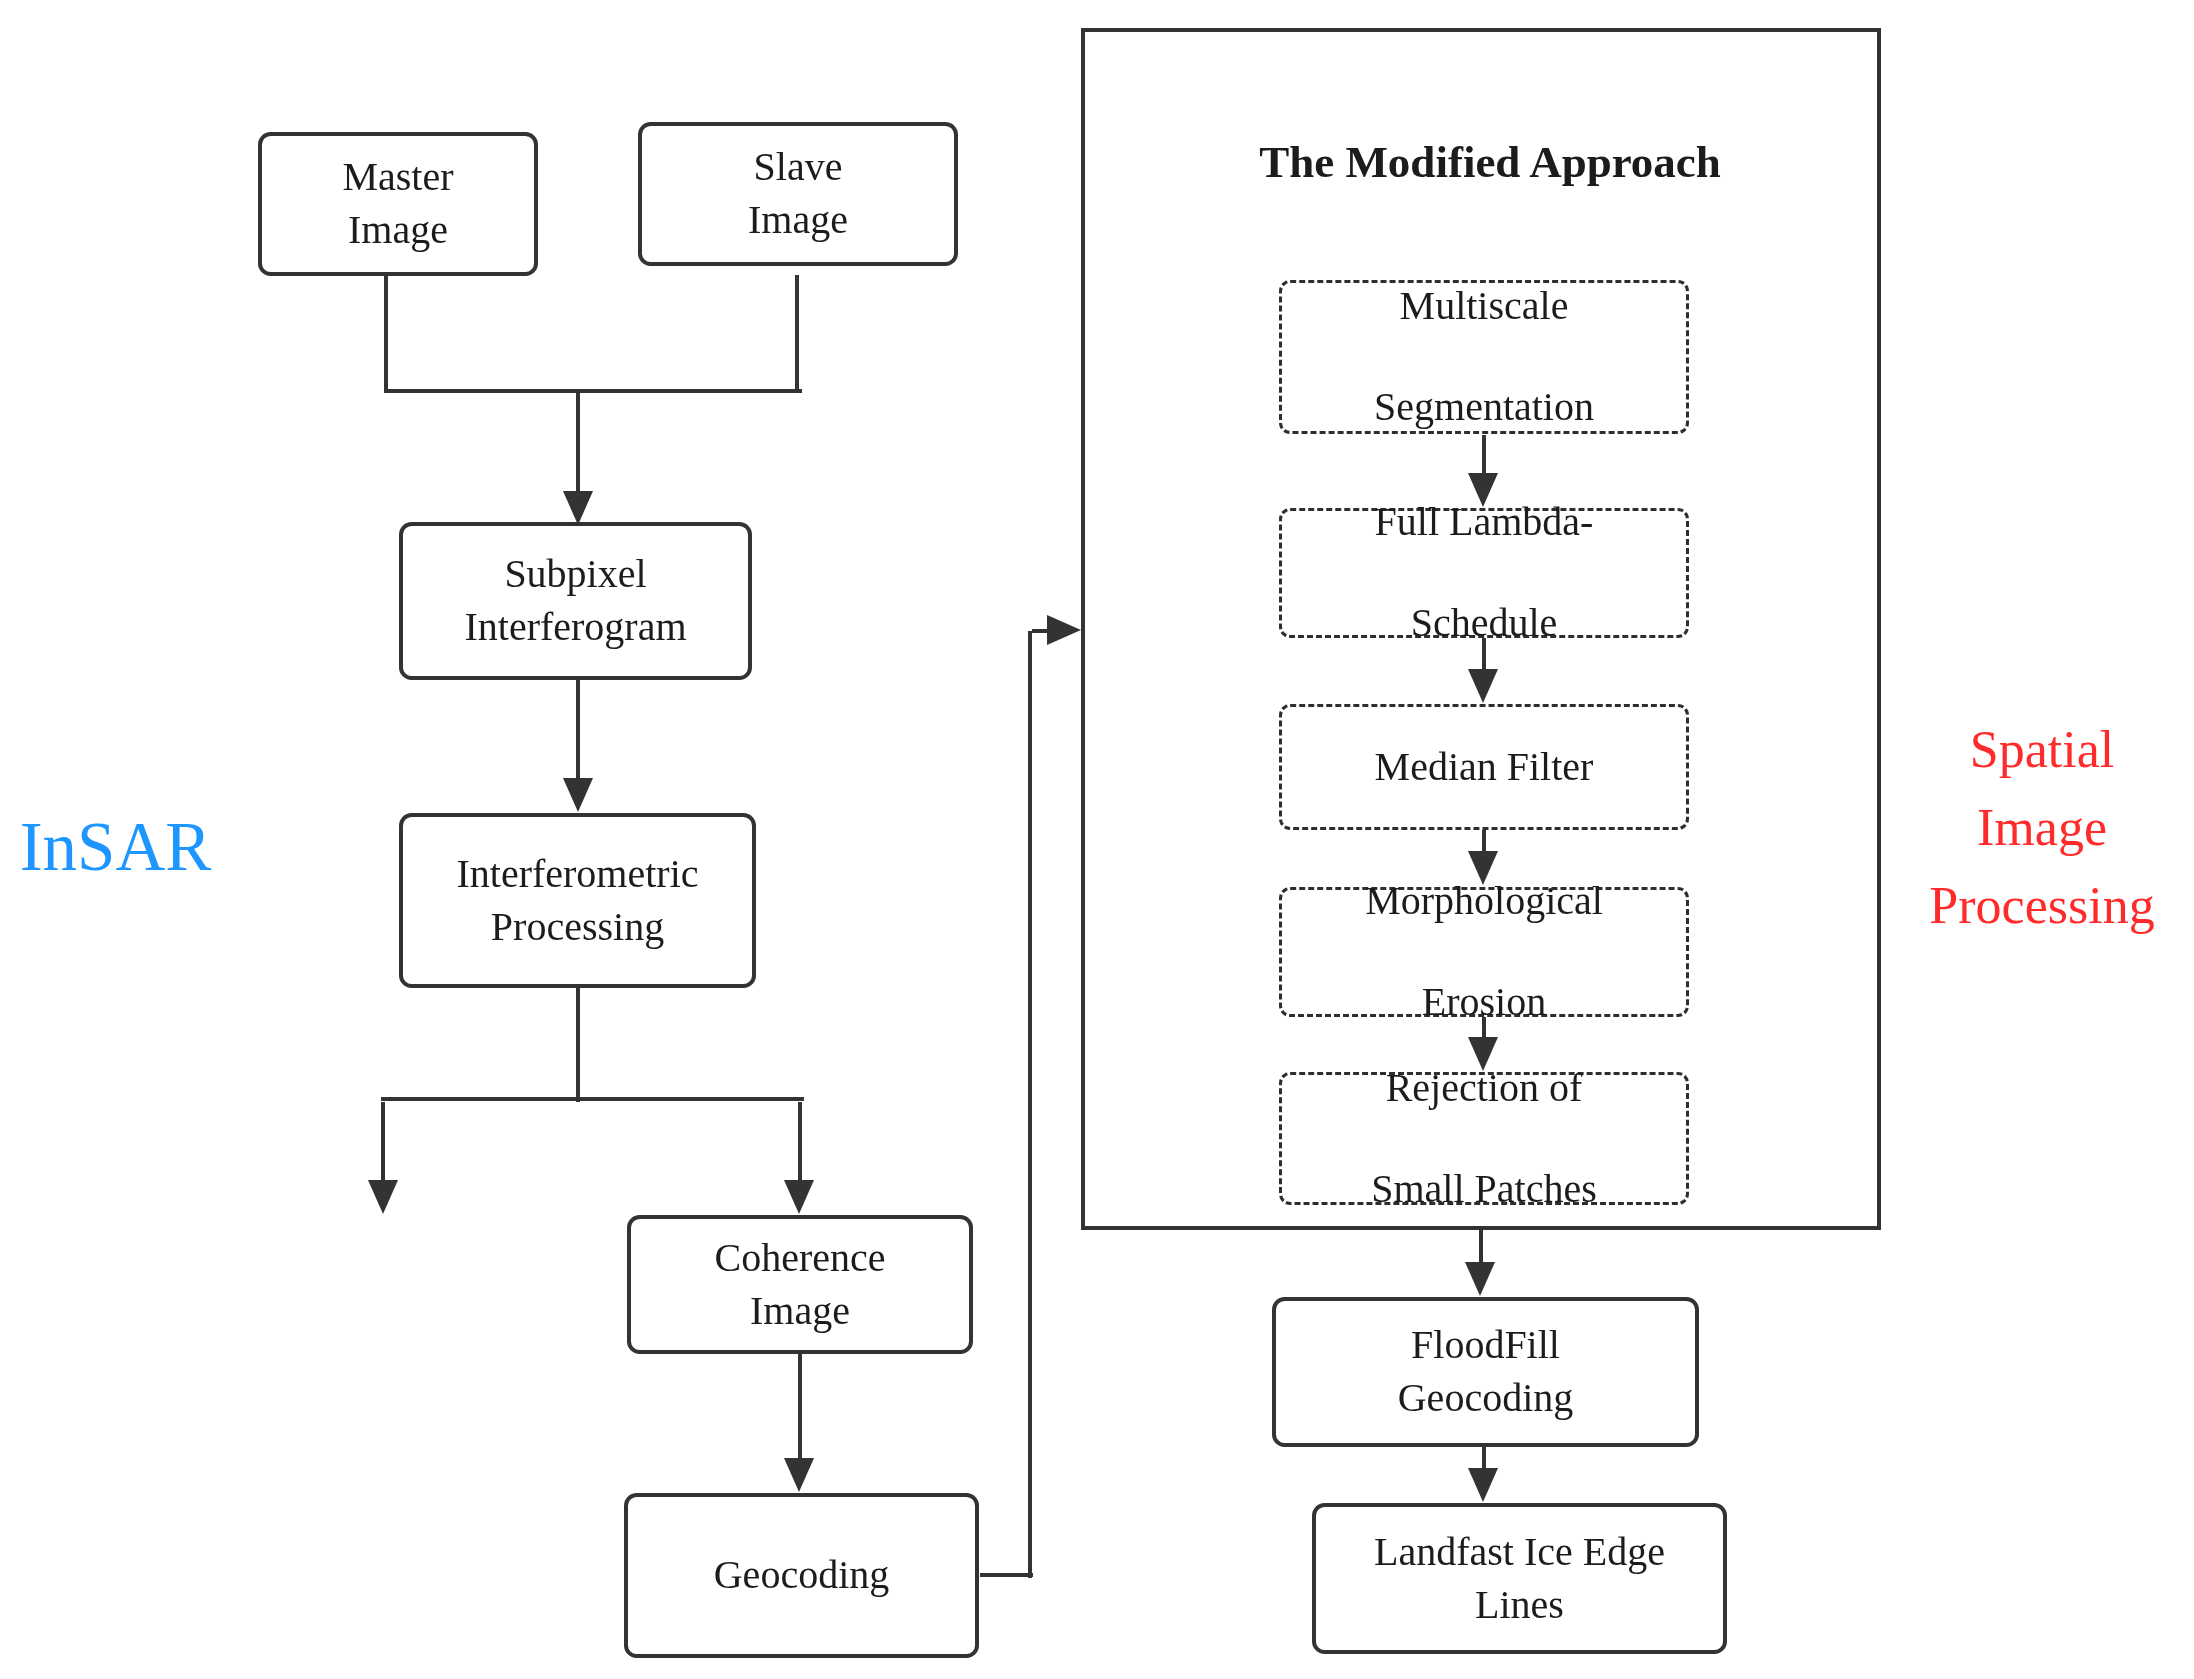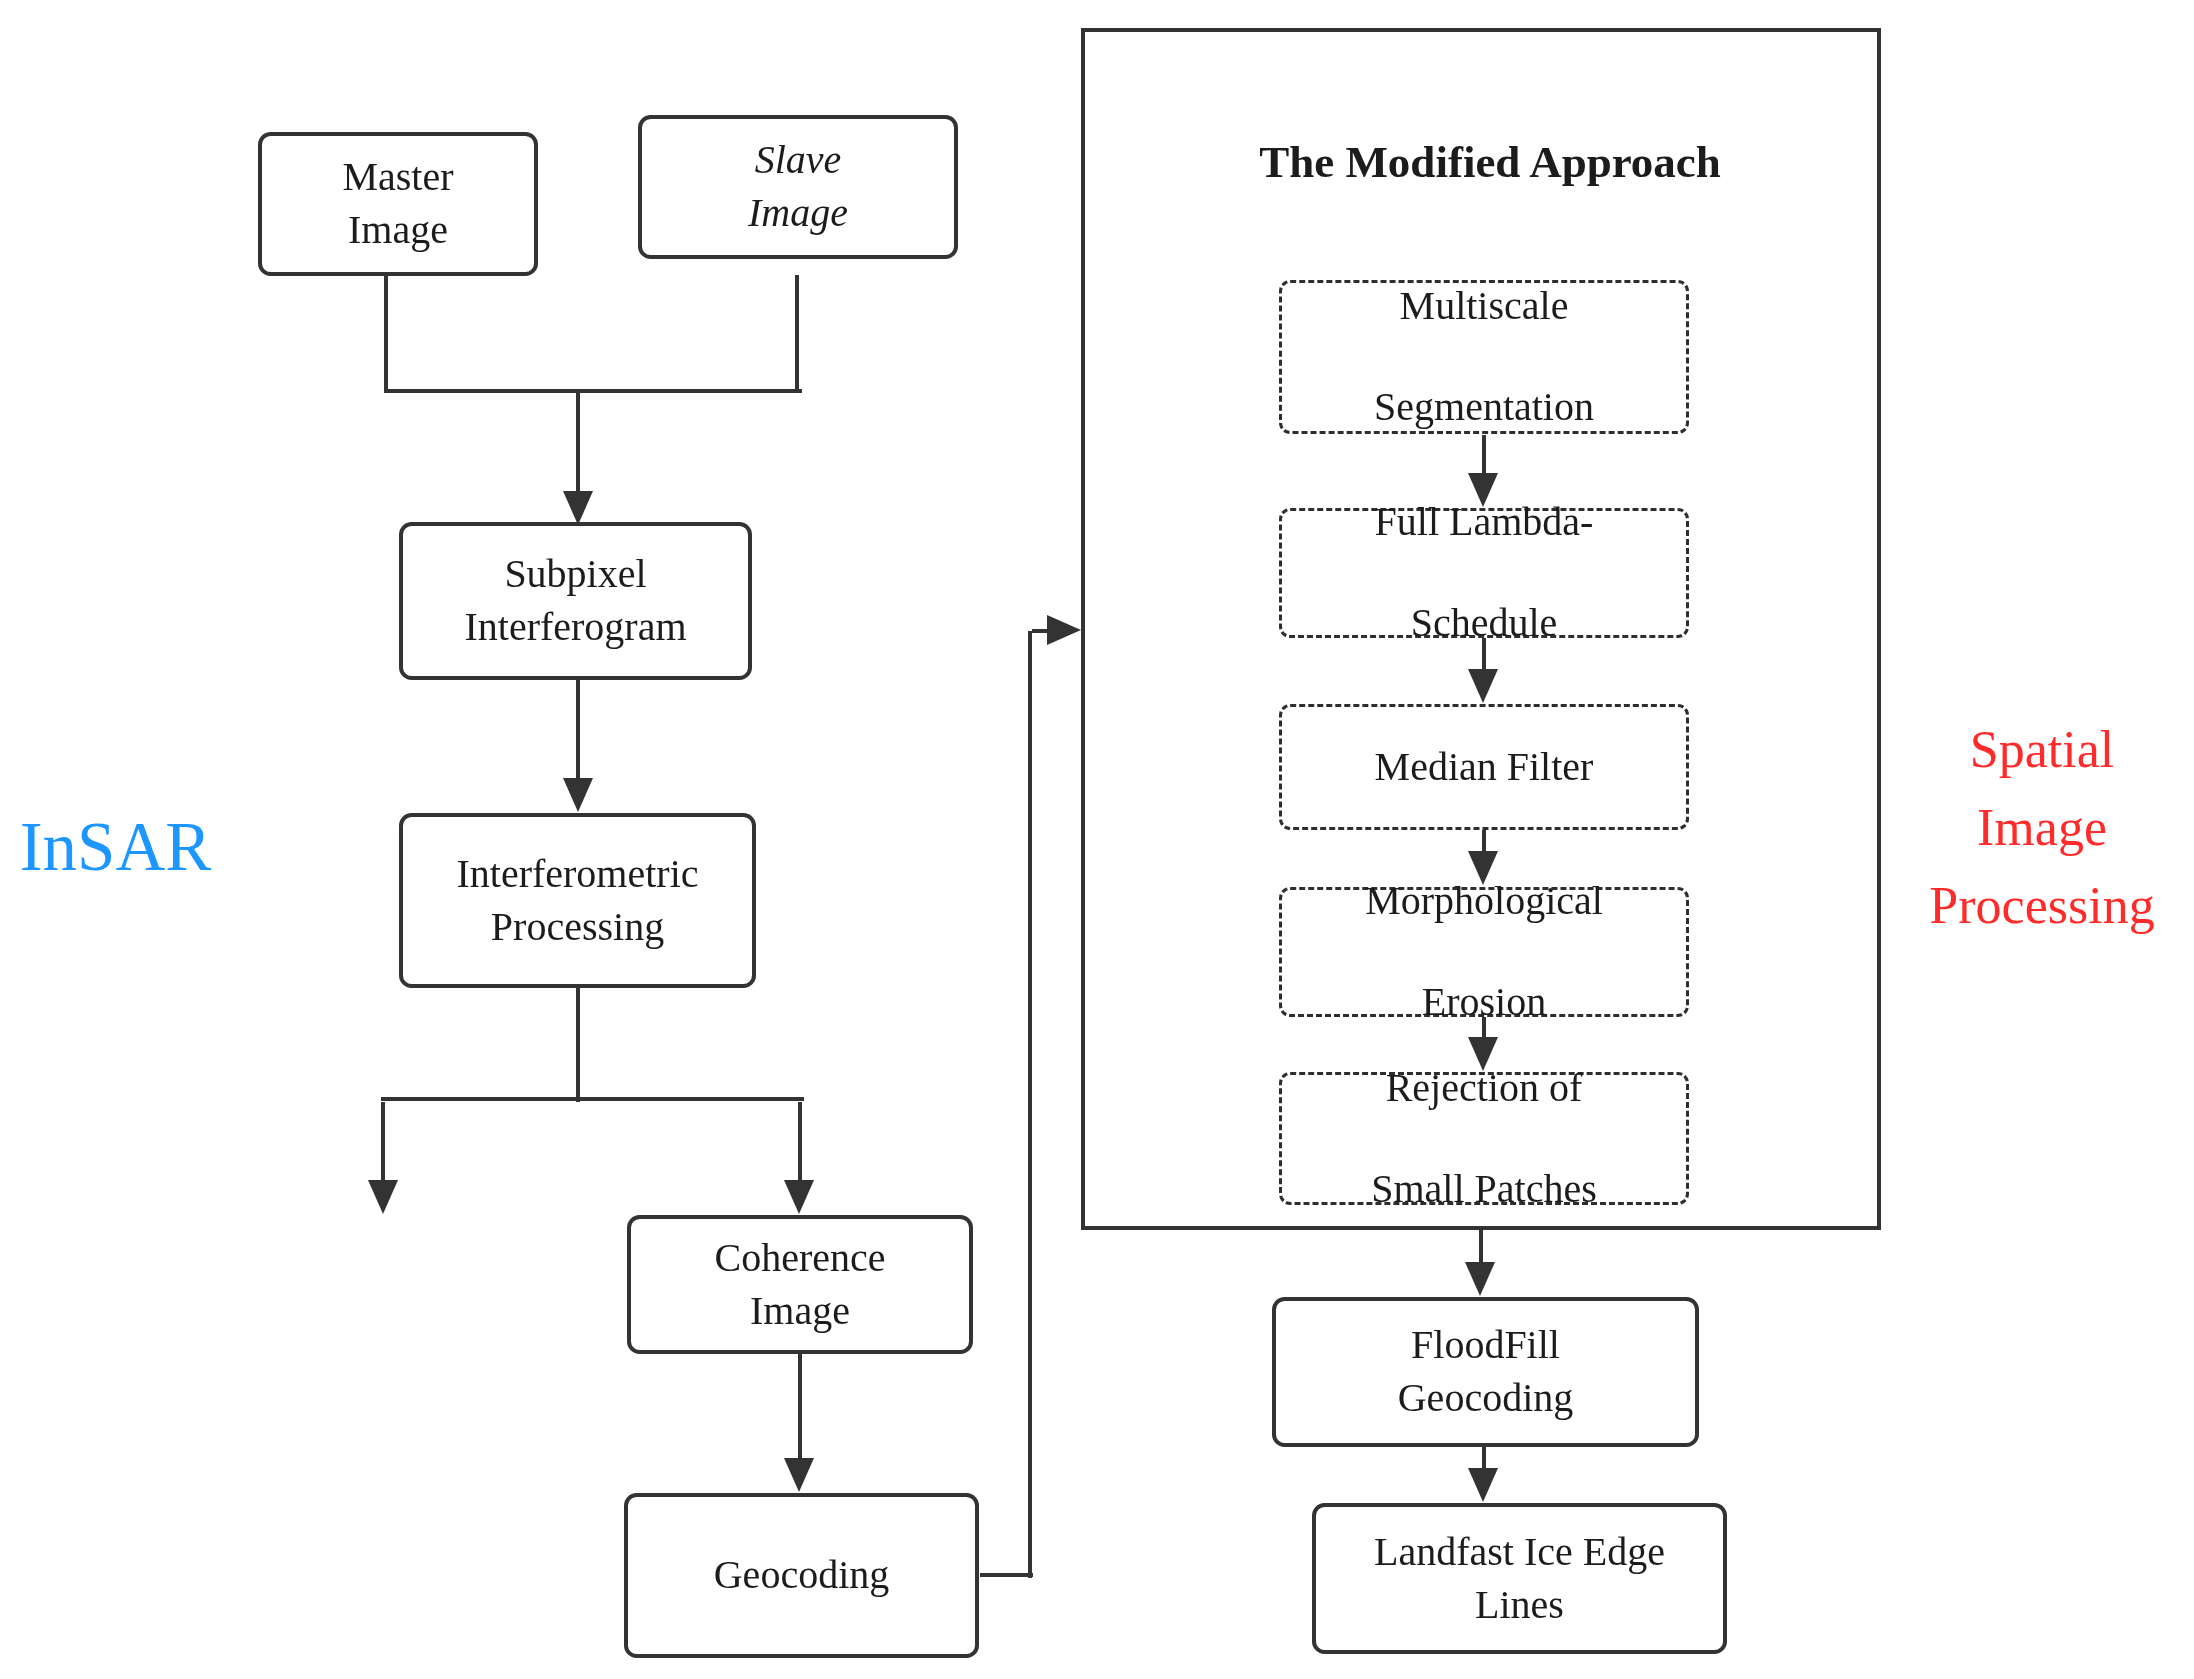"Slave" #n-slave { font-style: italic -> none; top: 115px -> 122px }
